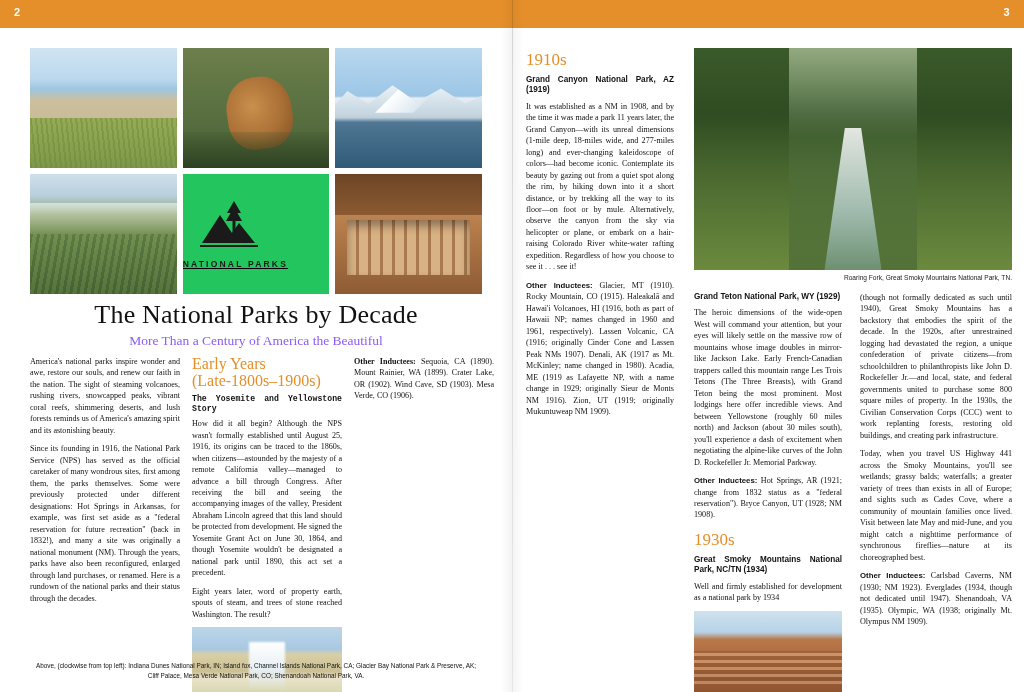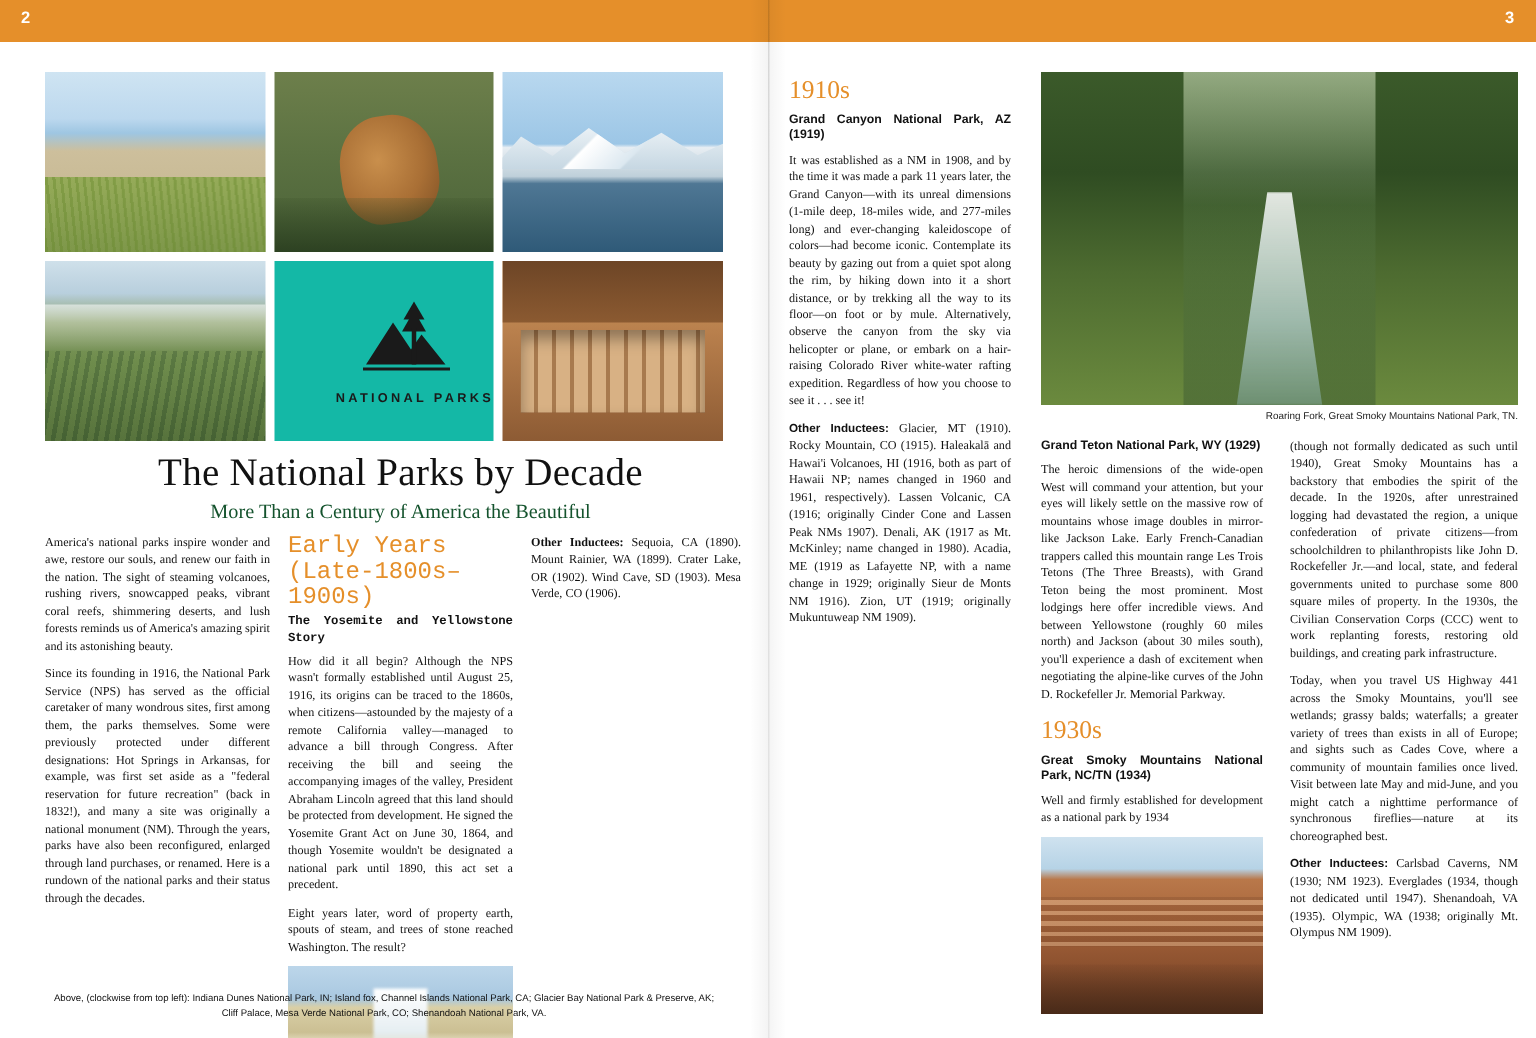"NATIONAL PARKS" .logo-cell { background: #14b8a6 -> #22c55e; justify-content: flex-end -> flex-start; text-decoration: none -> underline }
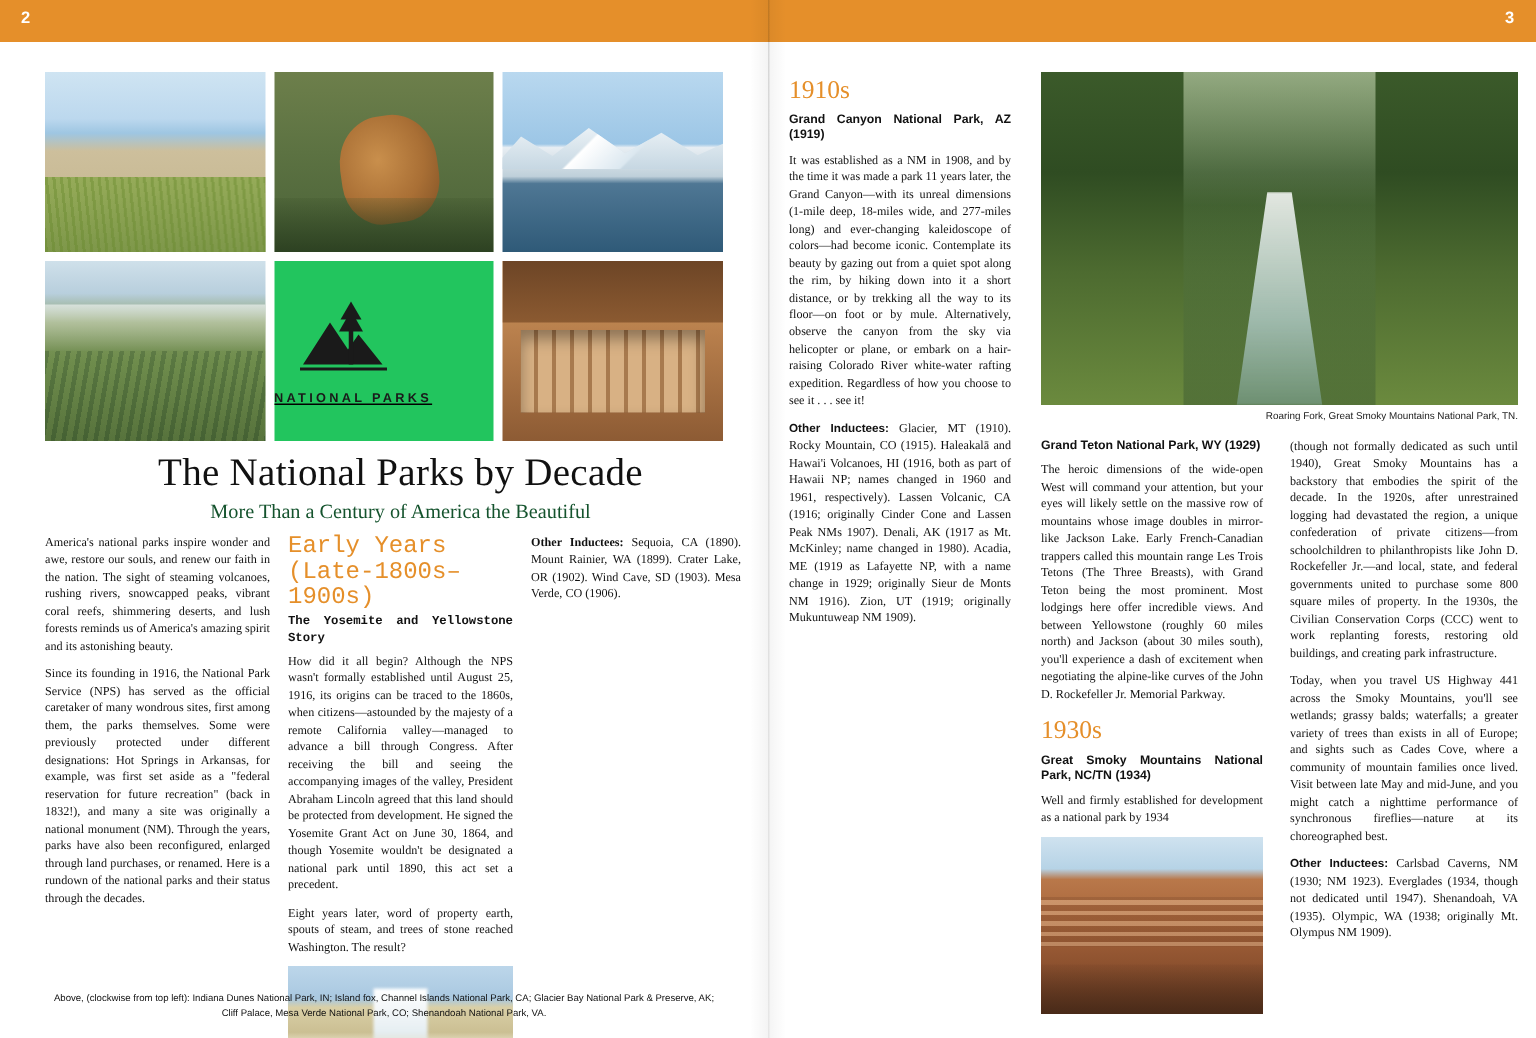"The National Parks by Decade" .title-block { left: 41px -> 30px }
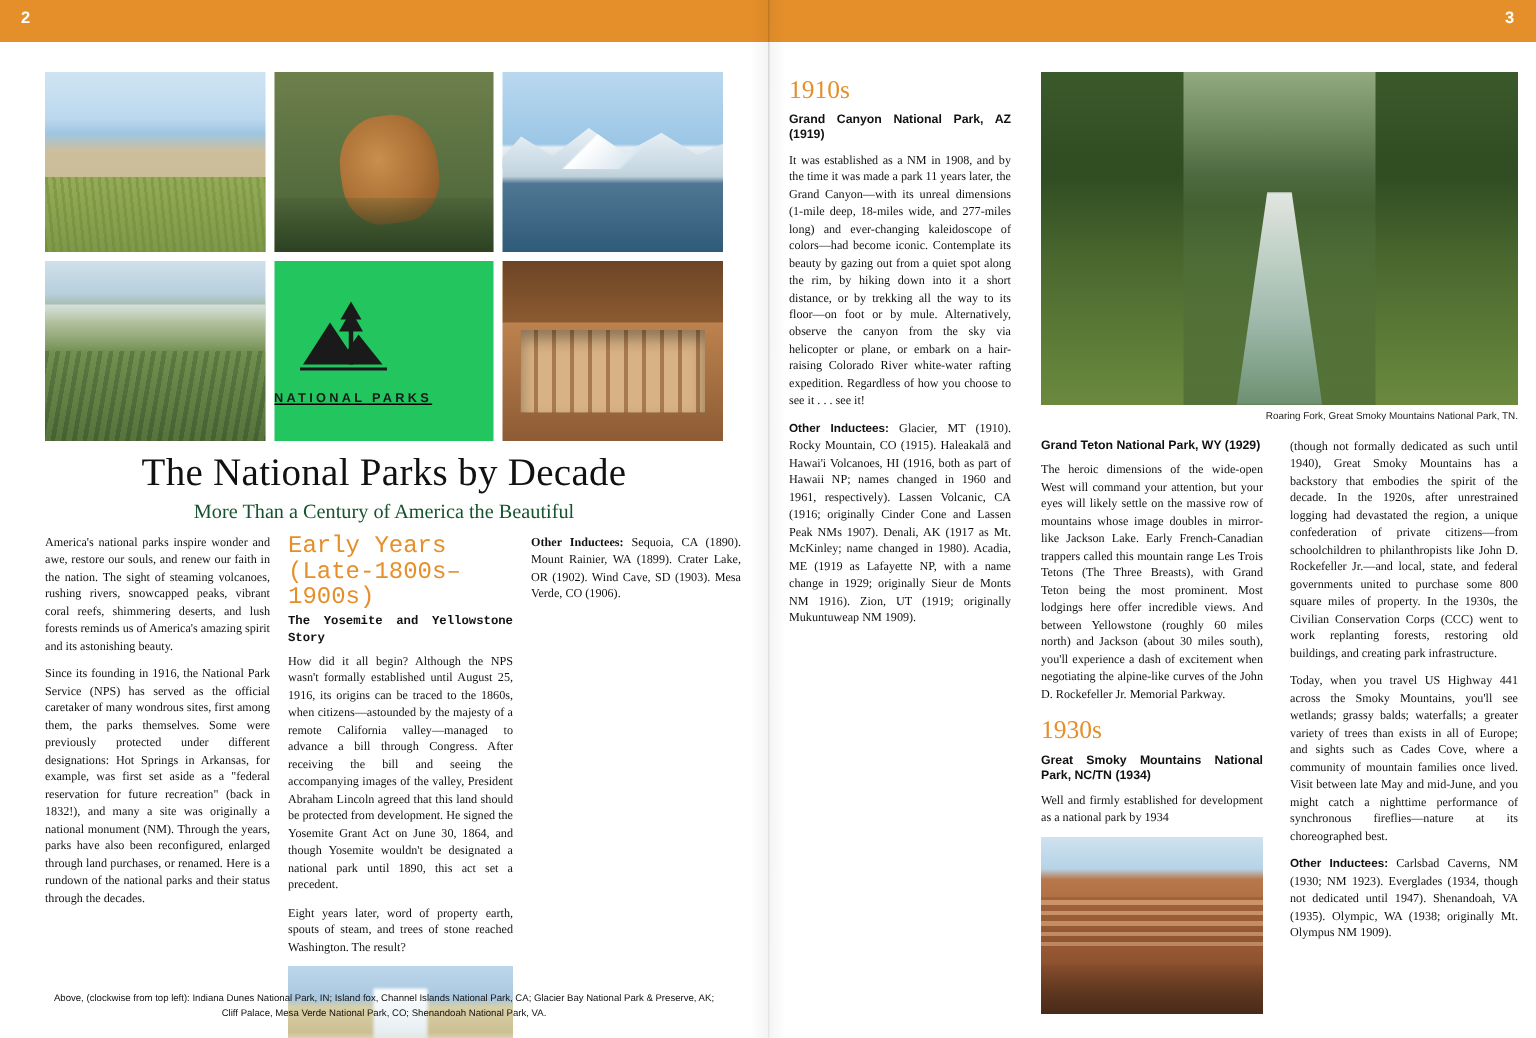"More Than a Century of" .subtitle { color: #14532d -> #8b5cf6 }
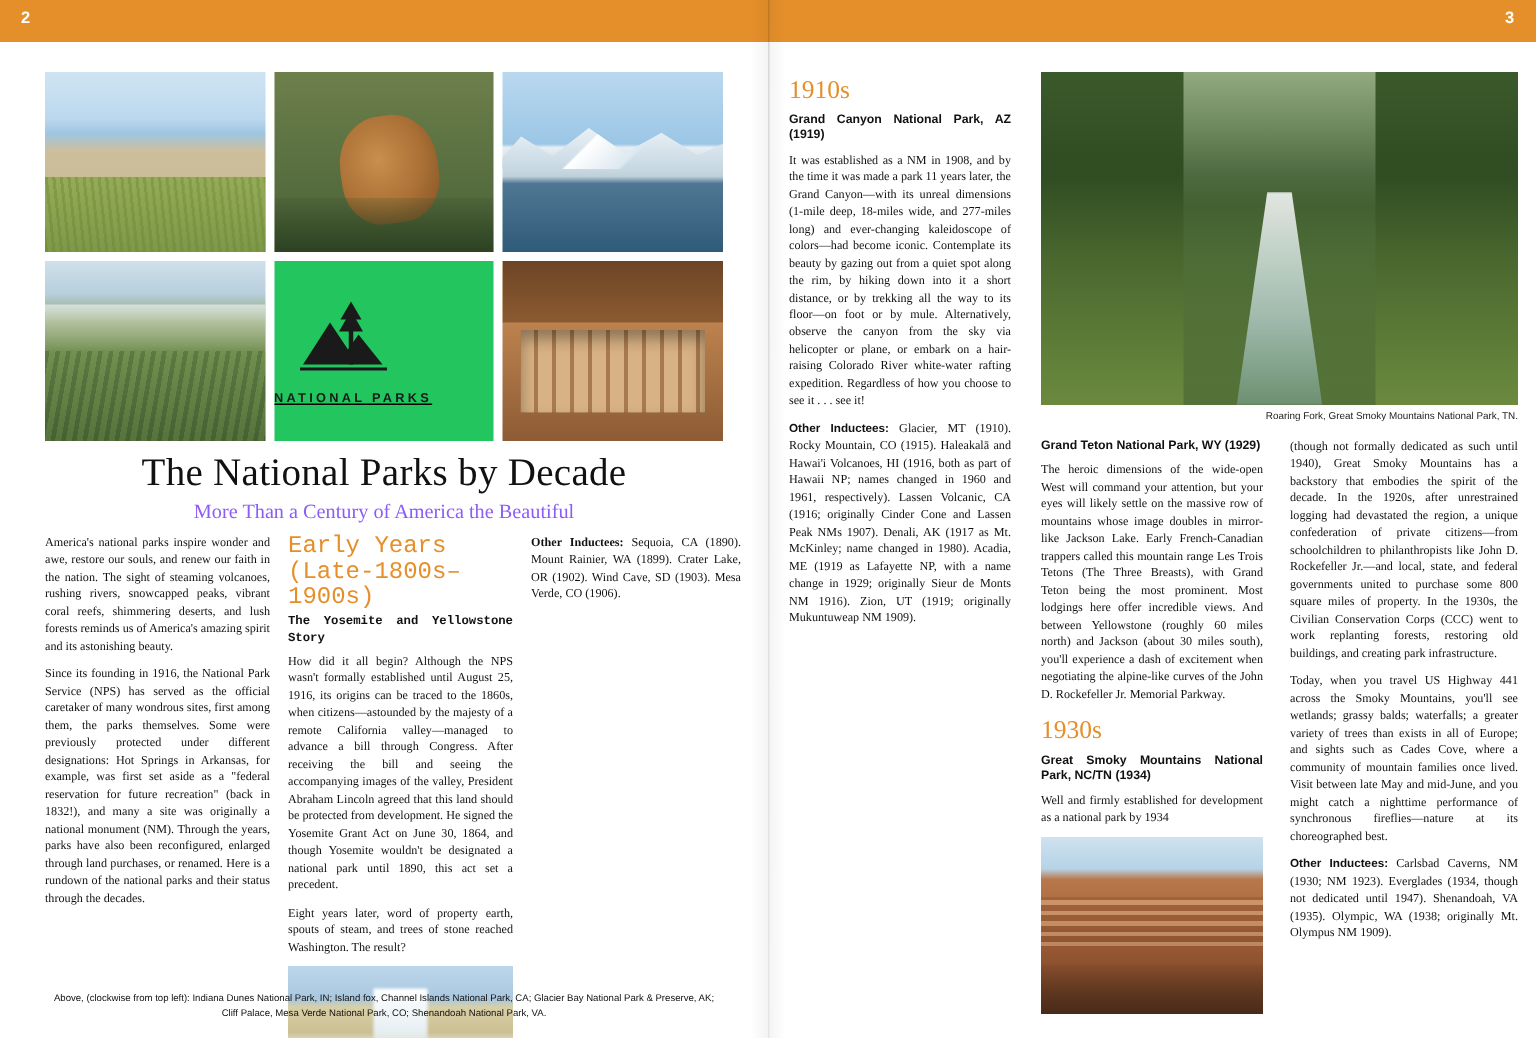"Early Years" .era-head { font-family: Liberation Mono, monospace -> Liberation Serif, serif }
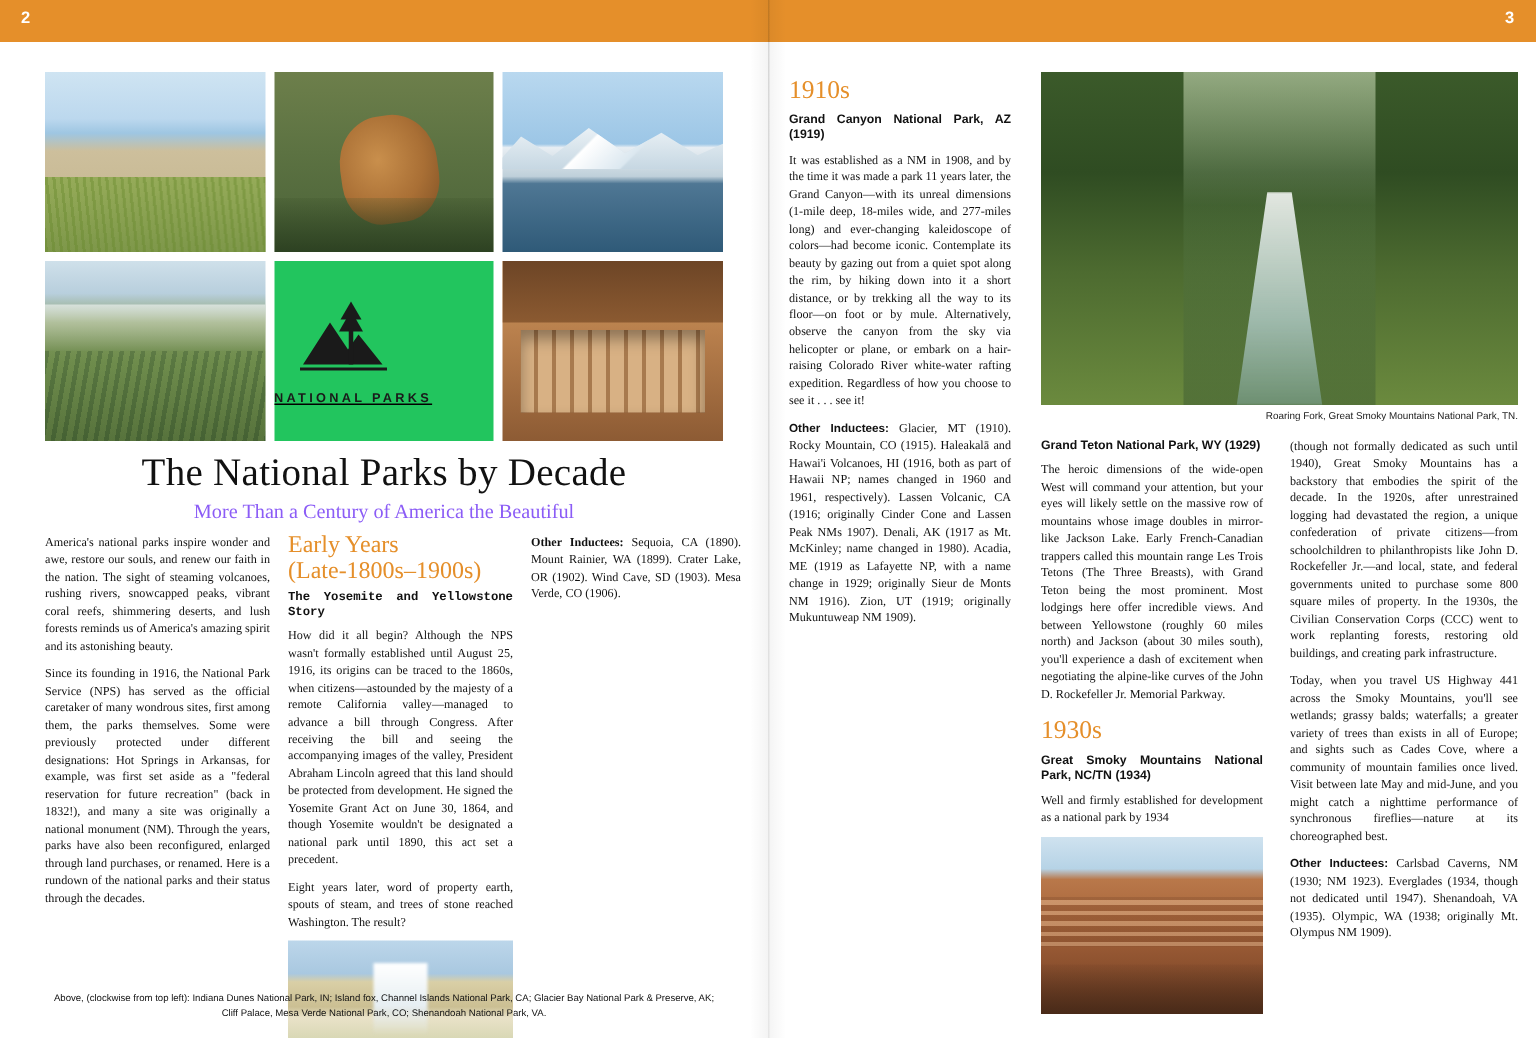"Other Inductees: Hot Springs, AR" p.inductees { html: none -> <p> <b>Other Inductees:</b> <span>Hot Springs, AR (1921; change from 1832 status as a "federal reservation"). Bryce Canyon, UT (1928; NM 1908).</span> </p> }
